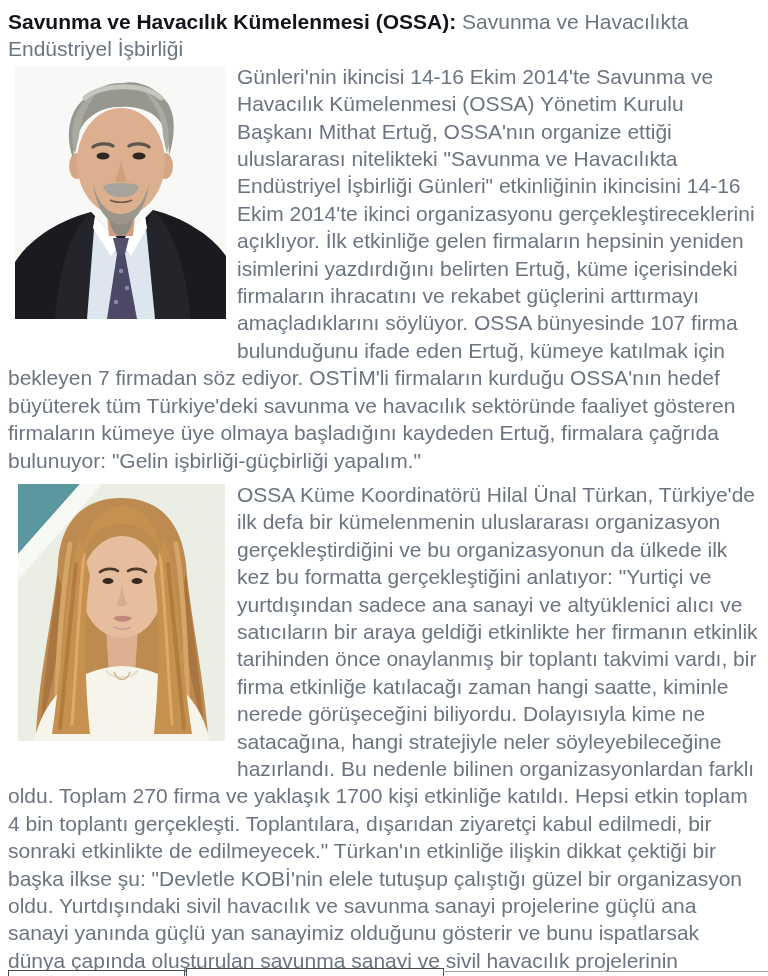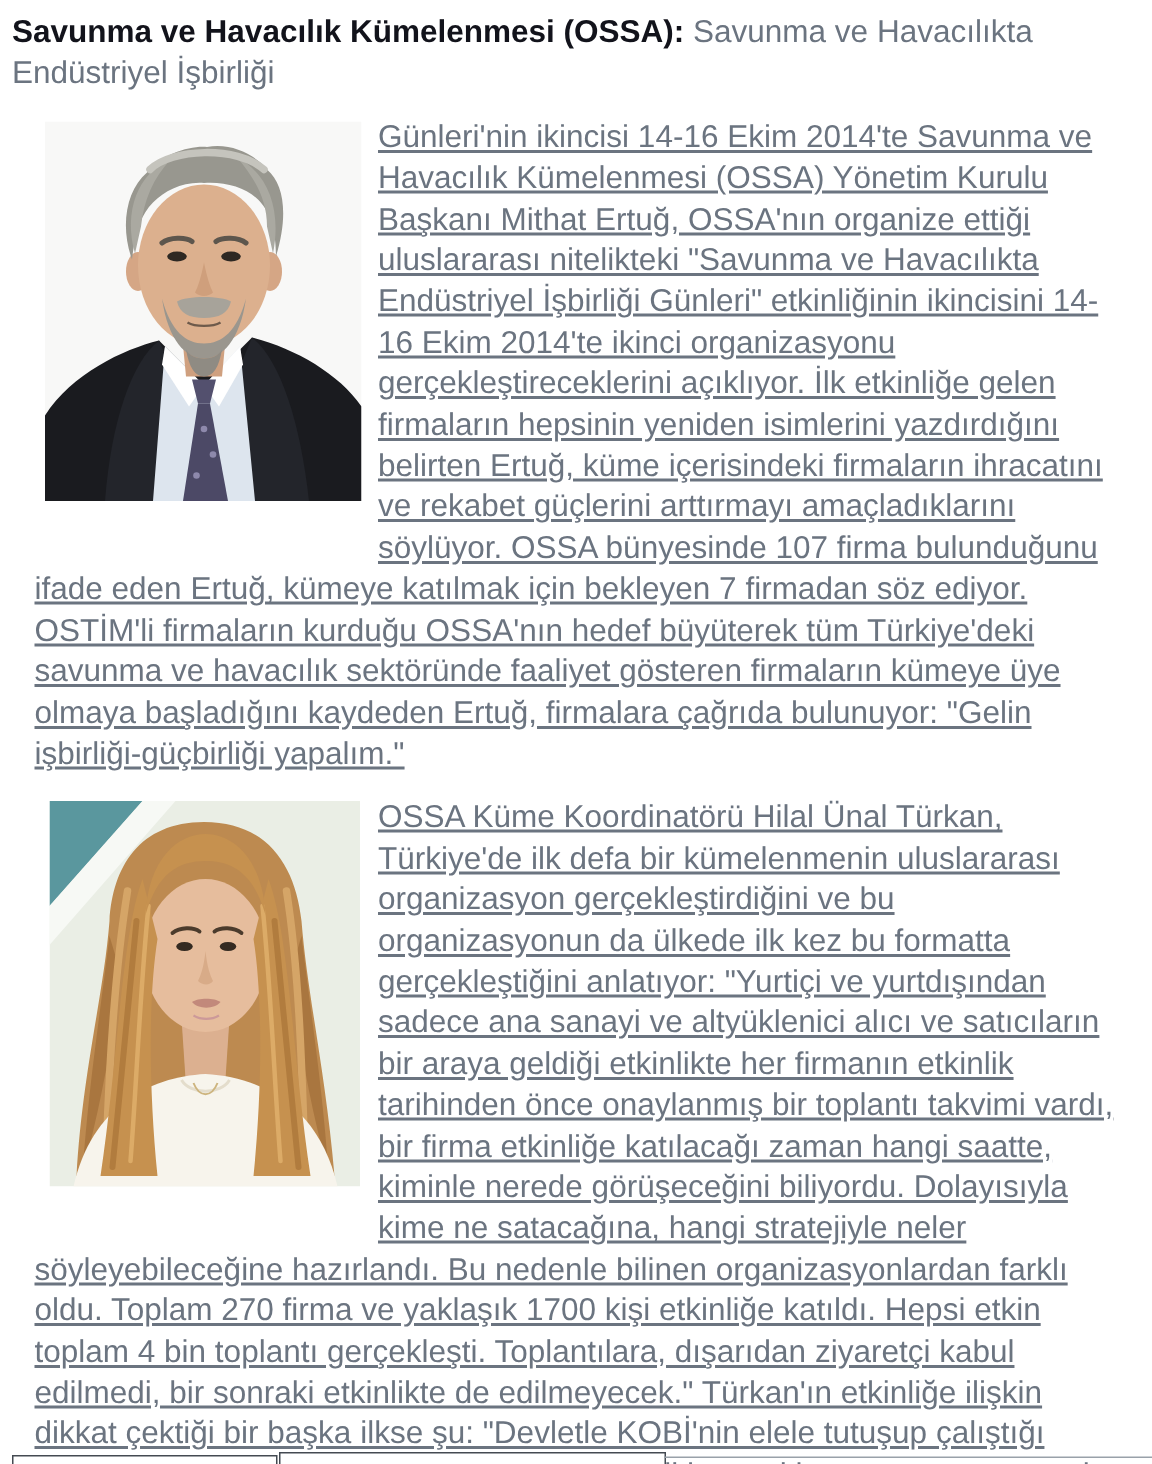"Günleri'nin ikincisi 14-16 Ekim 2014'te" .par { margin: 15px -> 0; text-decoration: underline -> none }
